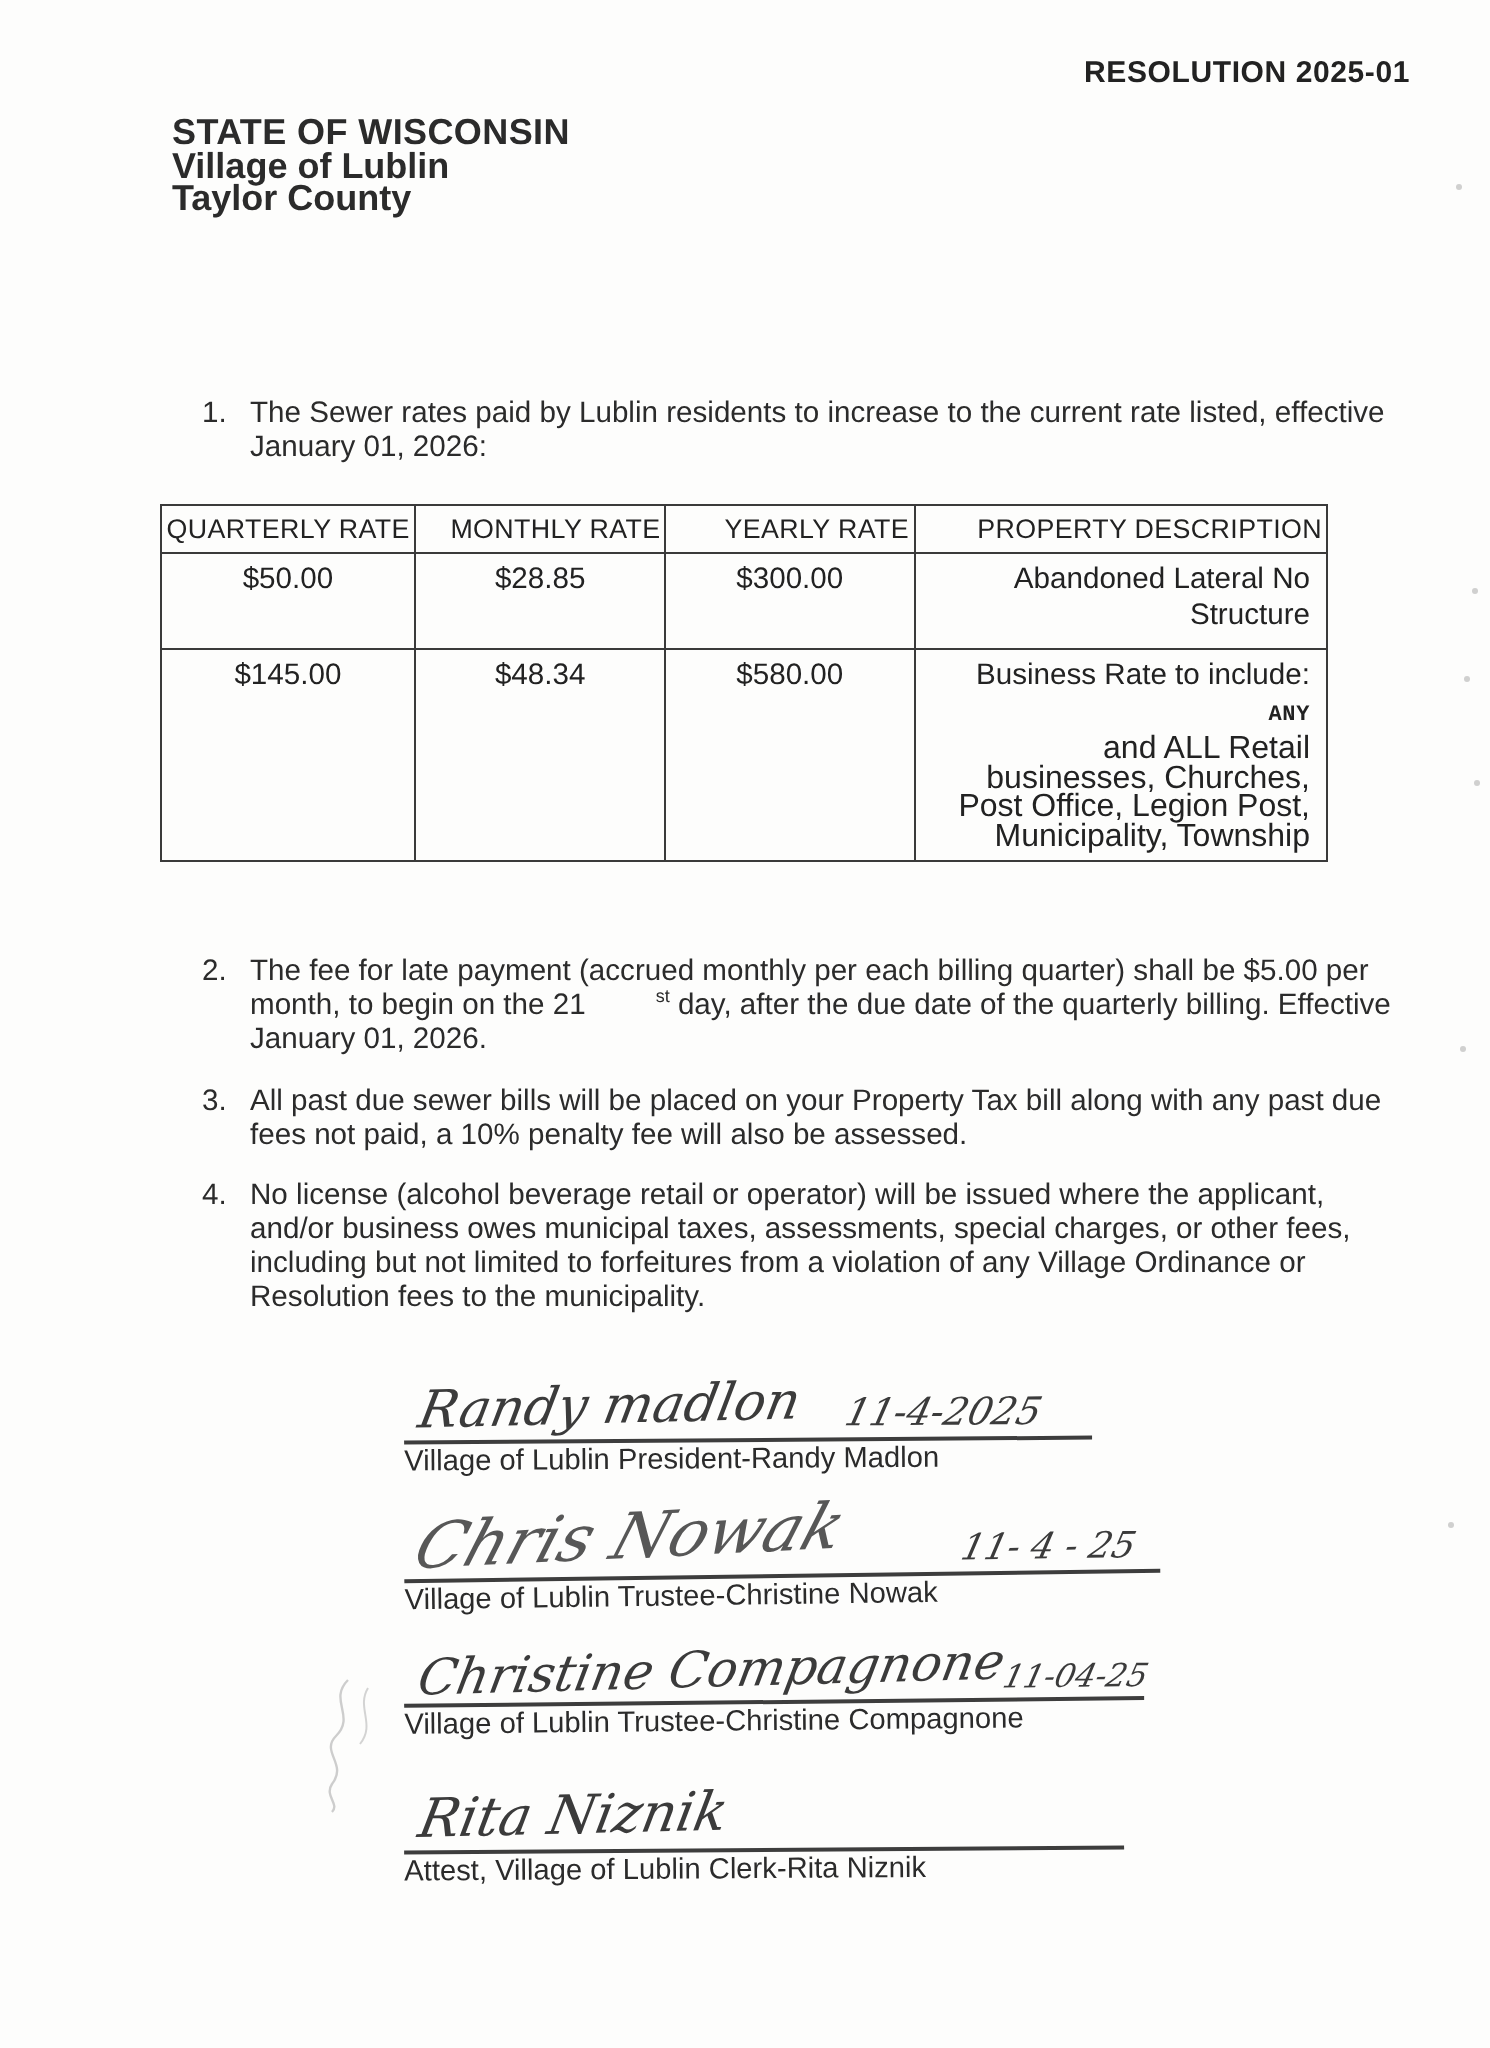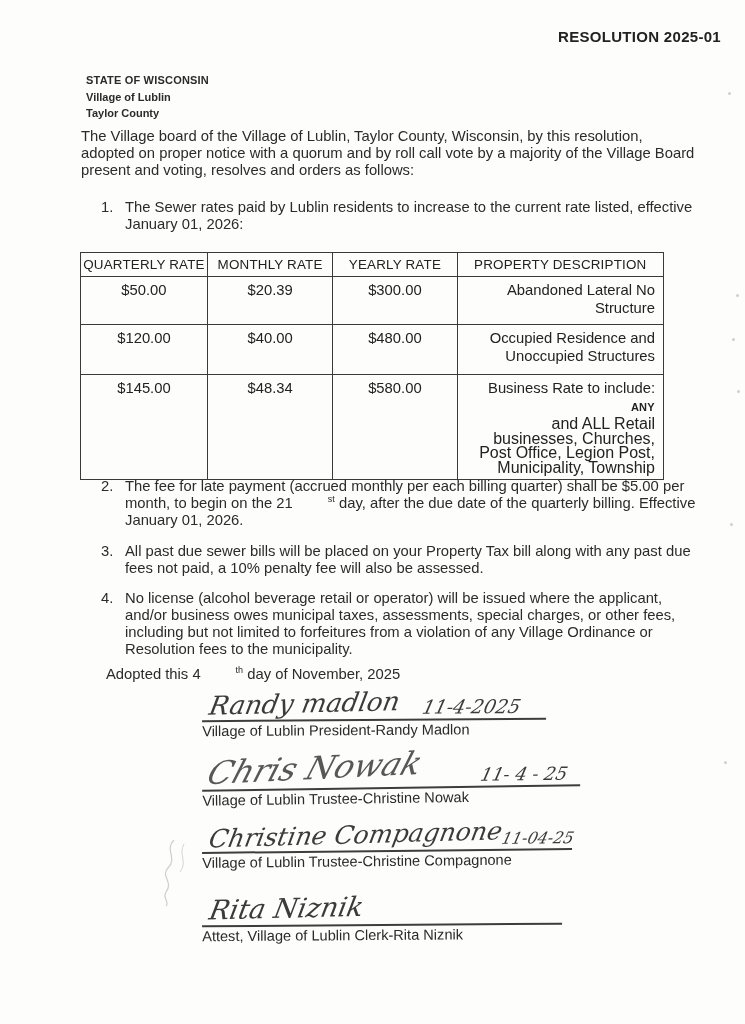"RESOLUTION 2025-01" .res-title { right: 24px -> 40px }
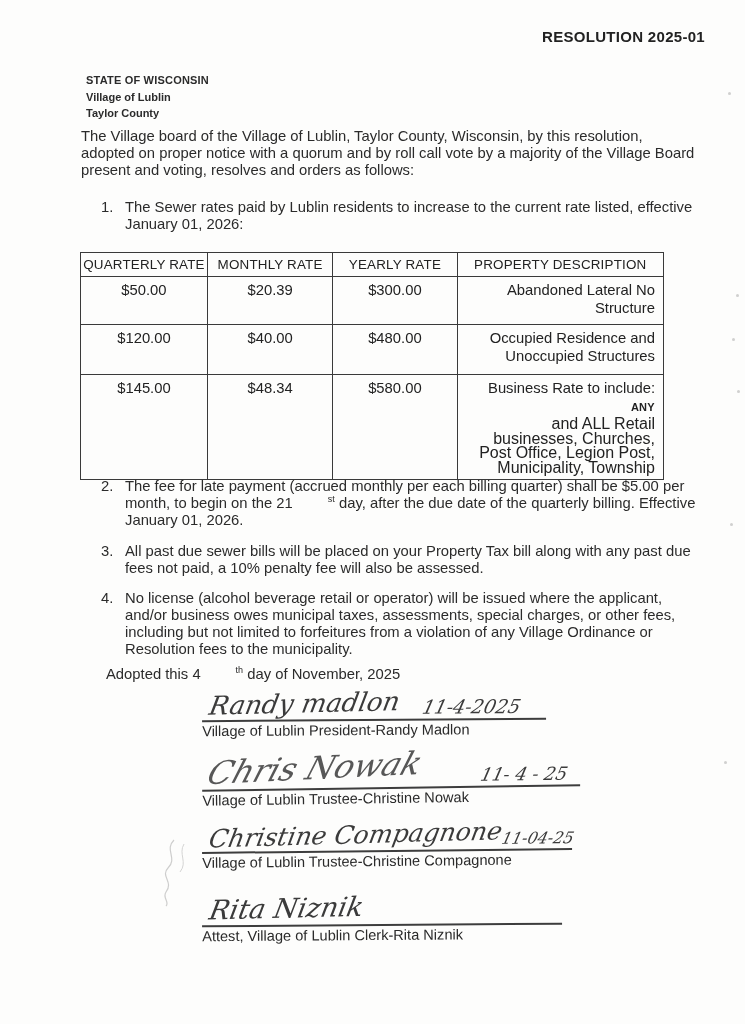"STATE OF WISCONSIN" .letterhead { font-size: 11px -> 18px; top: 72px -> 58px }
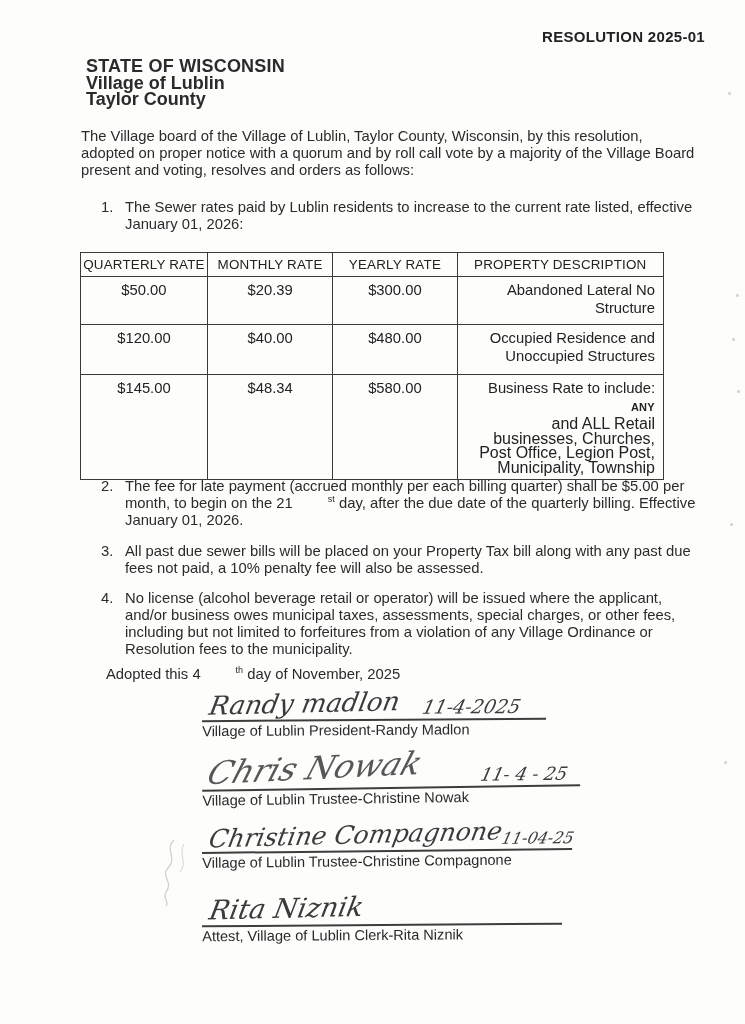"The Village board of the" p.intro { html: <p>The Village board of the Village of Lublin, Taylor County, Wisconsin, by this resolution, adopted on proper notice with a quorum and by roll call vote by a majority of the Village Board present and voting, resolves and orders as follows:</p> -> none }
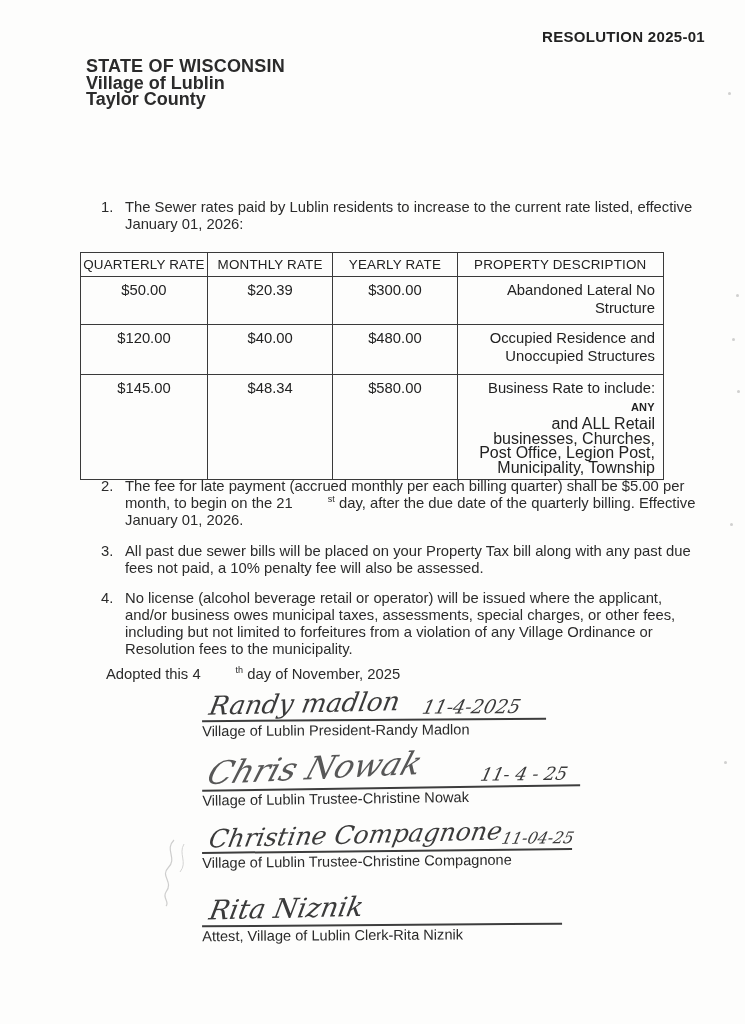"QUARTERLY RATE" table.rates th { text-align: center -> right }
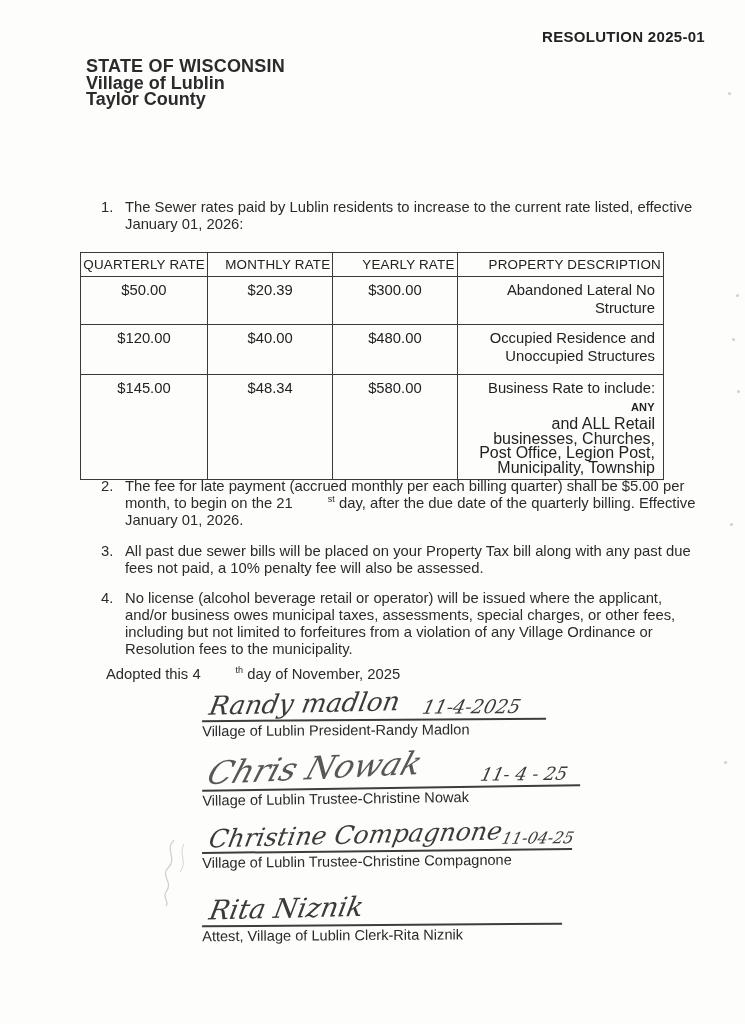"$20.39" td.money { text: $20.39 -> $28.85 }
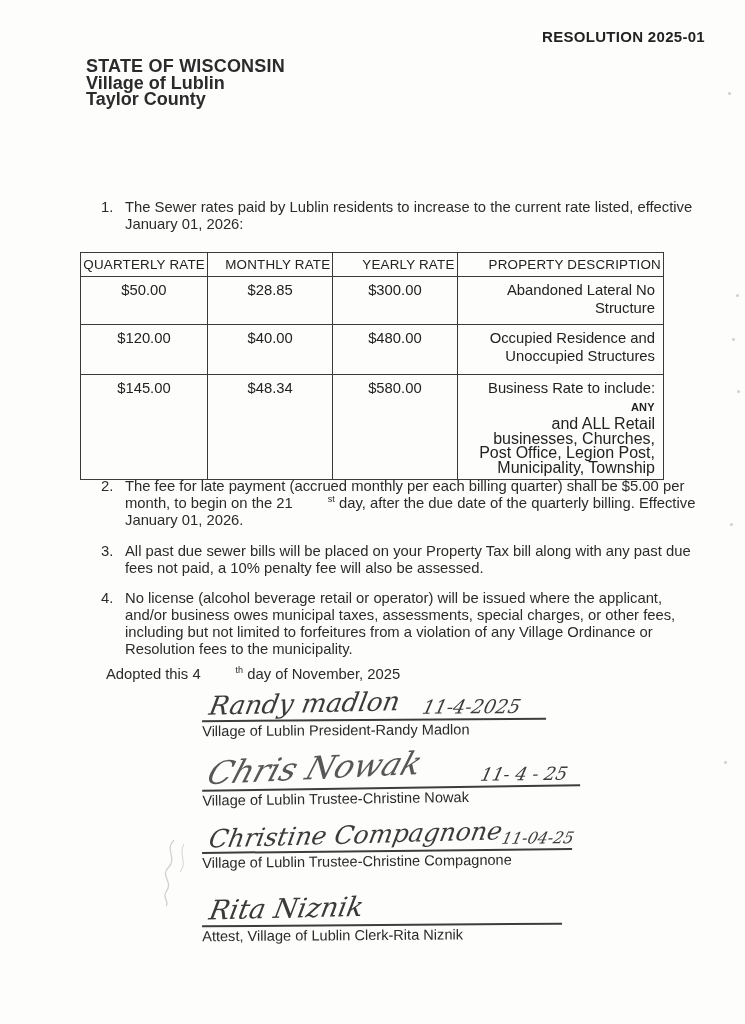"$120.00" tr.r2 { html: <tr> <td>$120.00</td> <td>$40.00</td> <td>$480.00</td> <td>Occupied Residence and Unoccupied Structures</td> </tr> -> none }
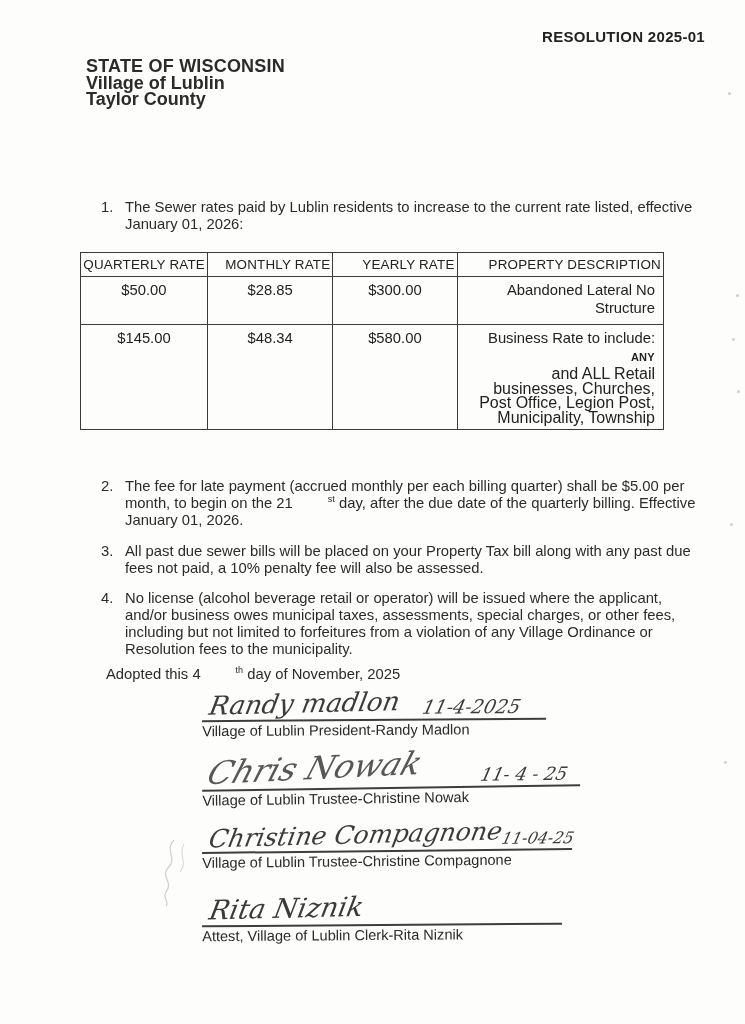"ANY" table.rates .caps { font-family: none -> Liberation Mono, monospace }
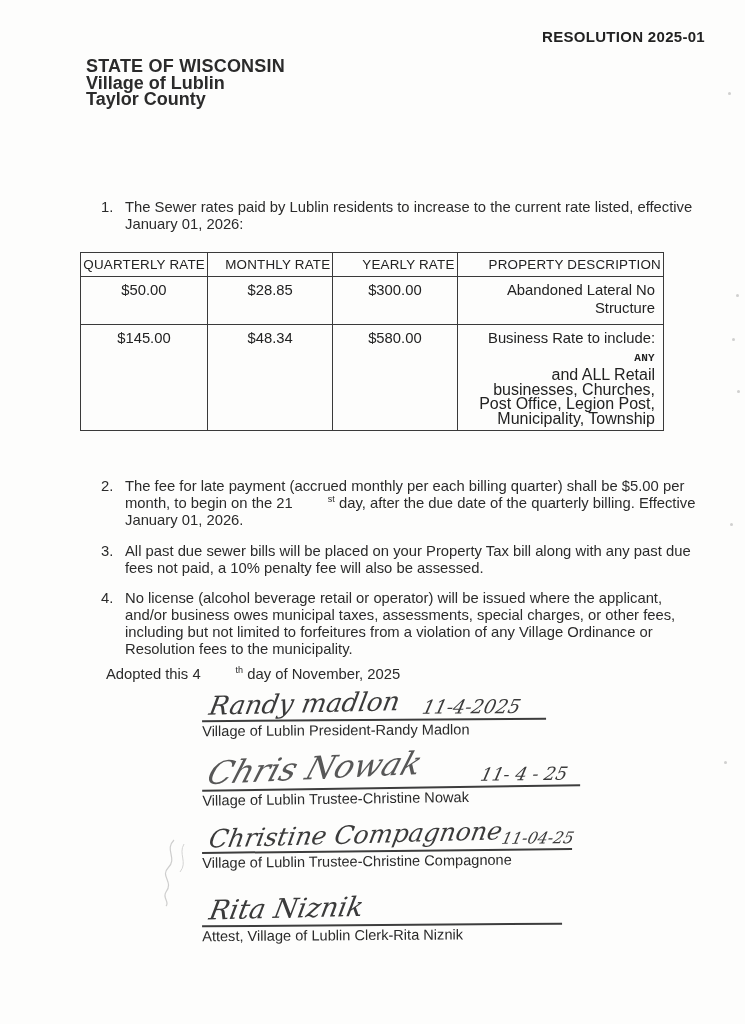"Adopted this 4 th day" div.adopted { html: <div><span>Adopted this 4</span><sup>th</sup><span> day of November, 2025</span></div> -> none }
